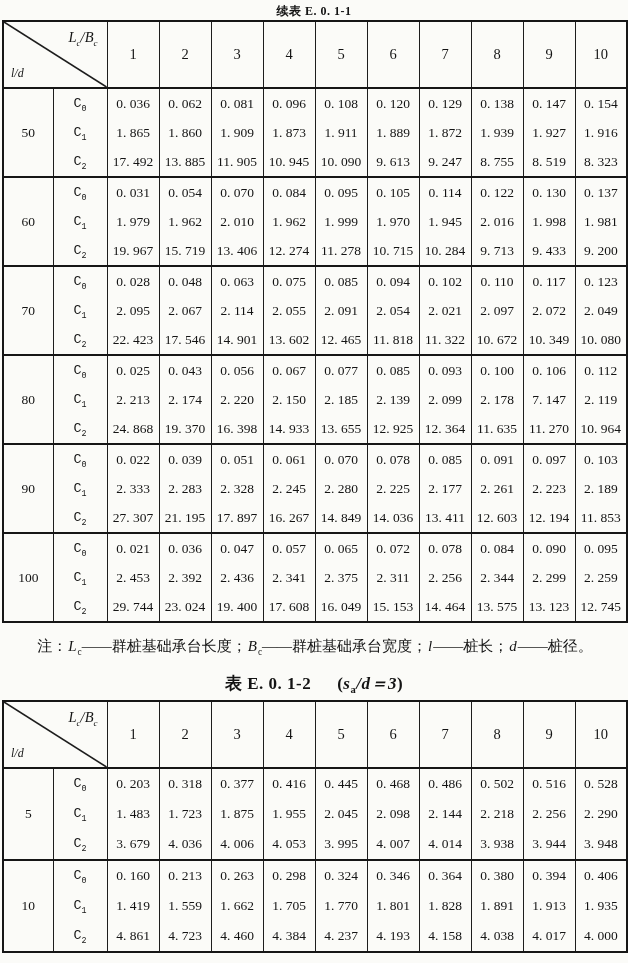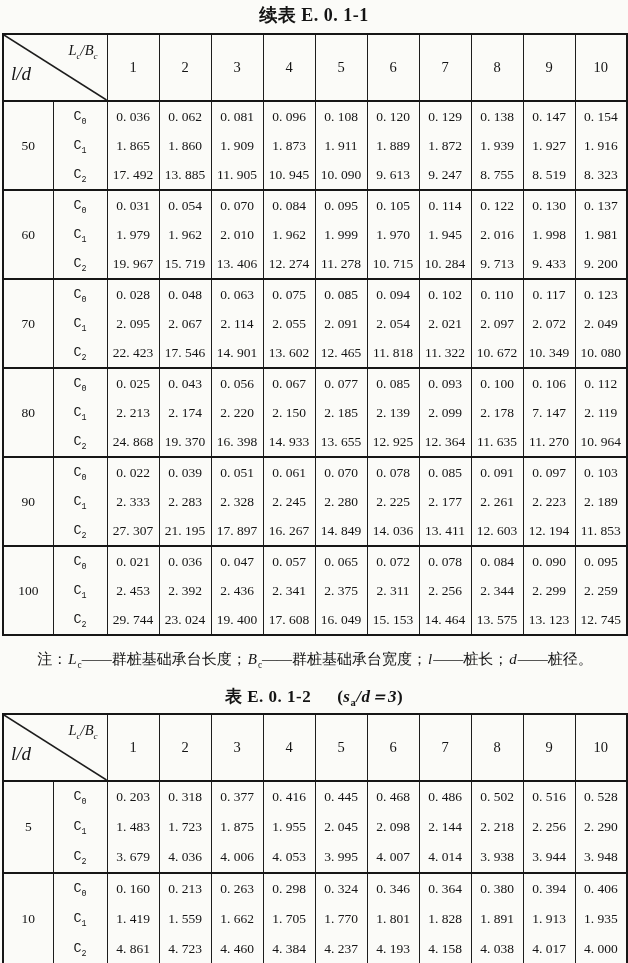"续表 E. 0. 1-1" .doc-title { font-size: 18px -> 12px; margin-bottom: 6px -> none }
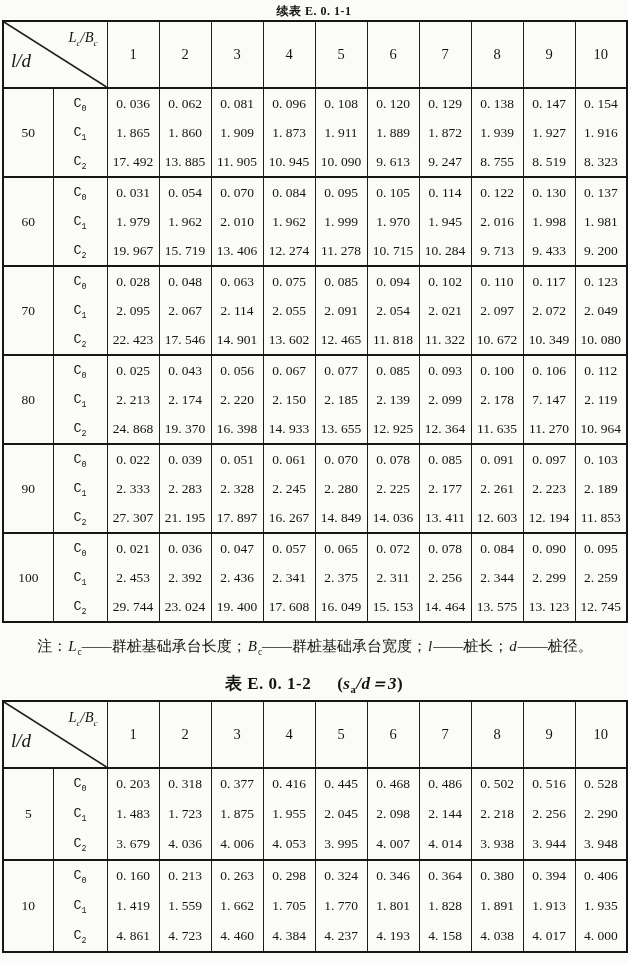"l/d" th.diag .diag-bottom { bottom: 15px -> 6px; font-size: 19px -> 12px }
